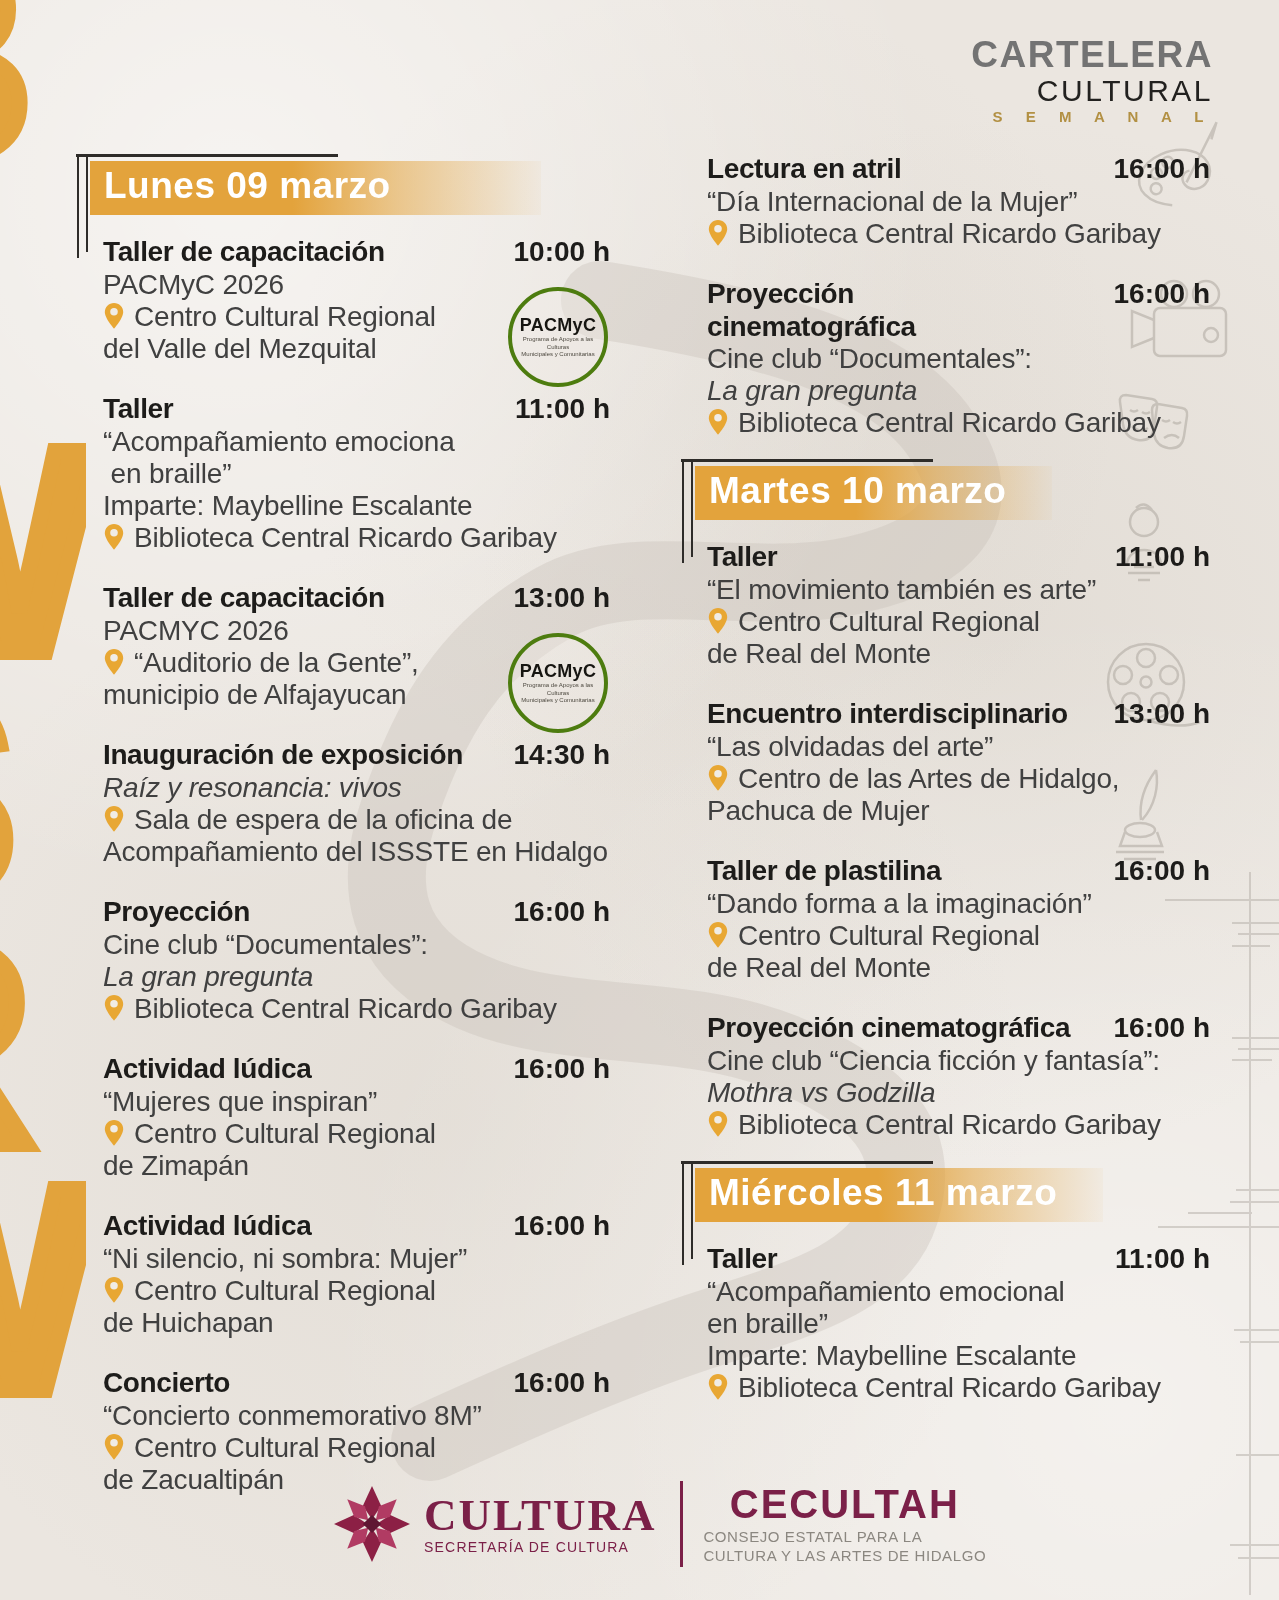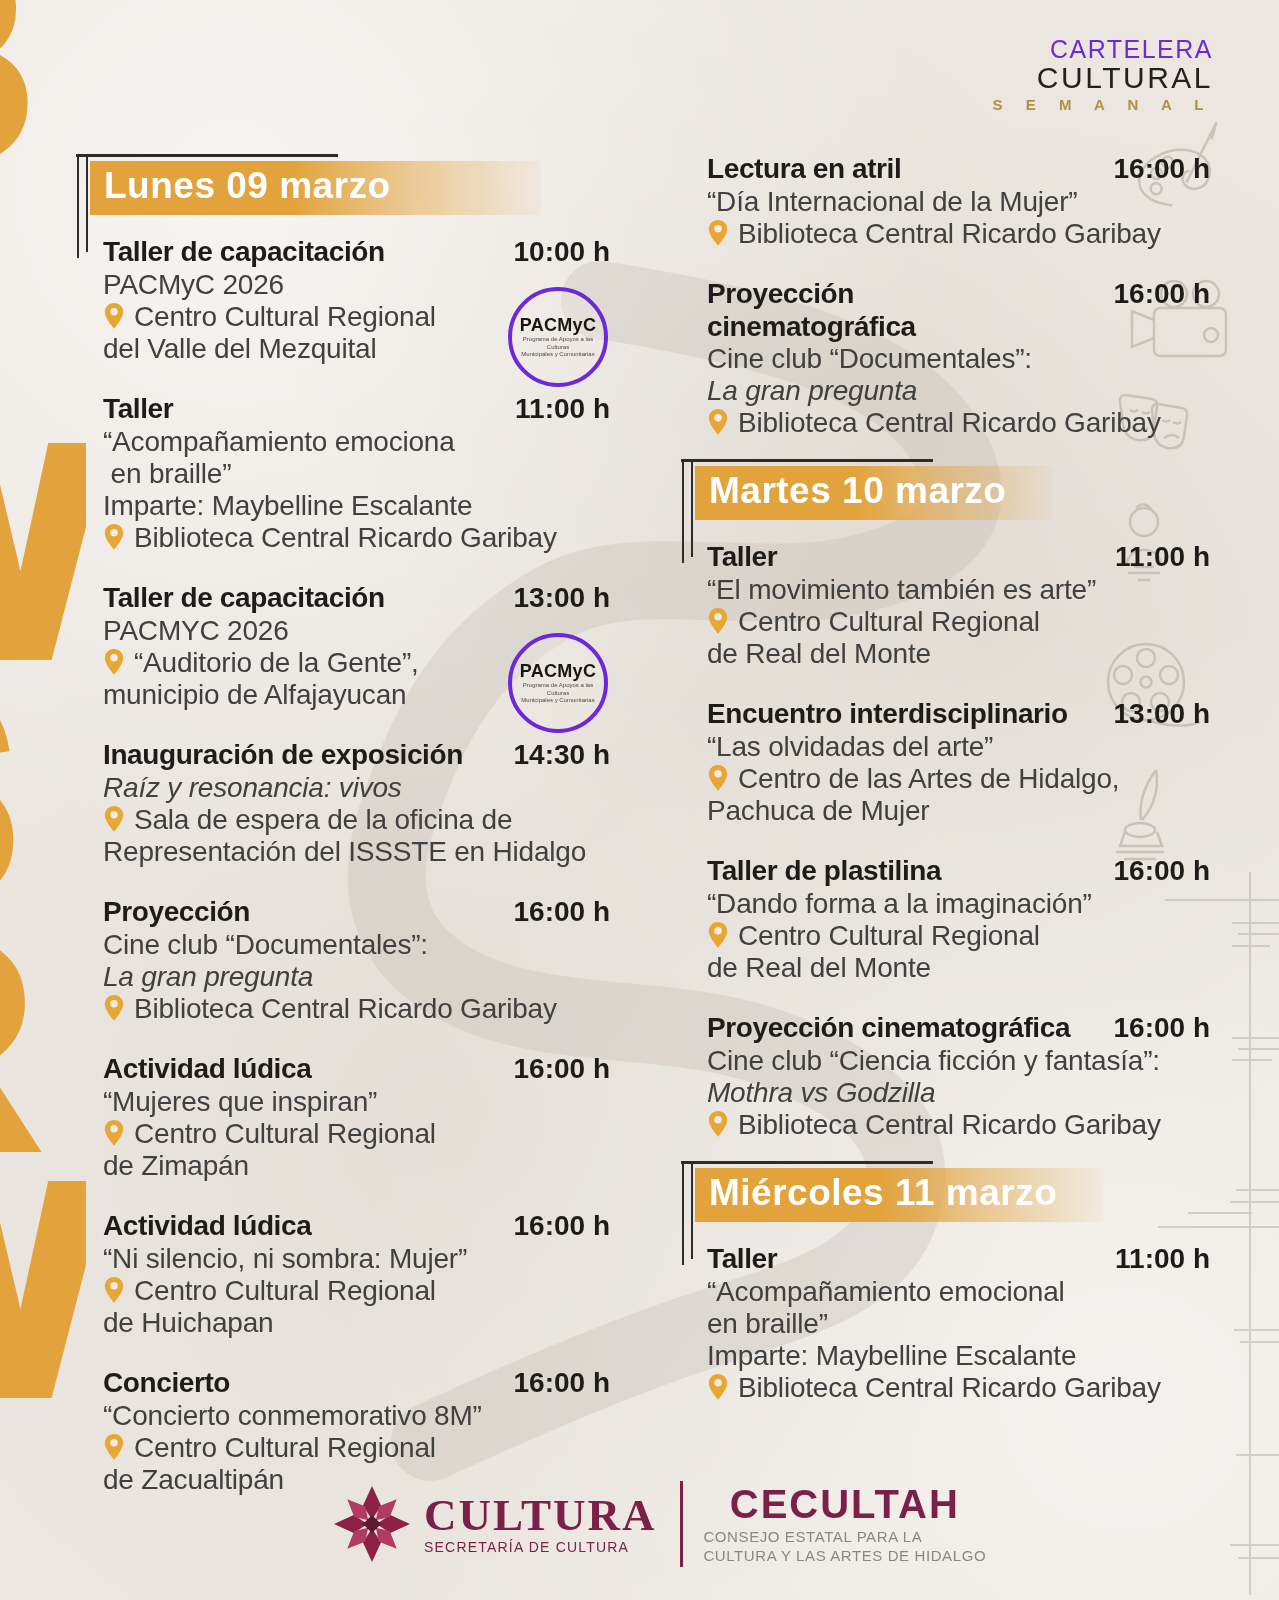"CARTELERA" .masthead .l1 { color: #6d28d9 -> #737373; font-size: 25px -> 37px; font-weight: 400 -> 700 }
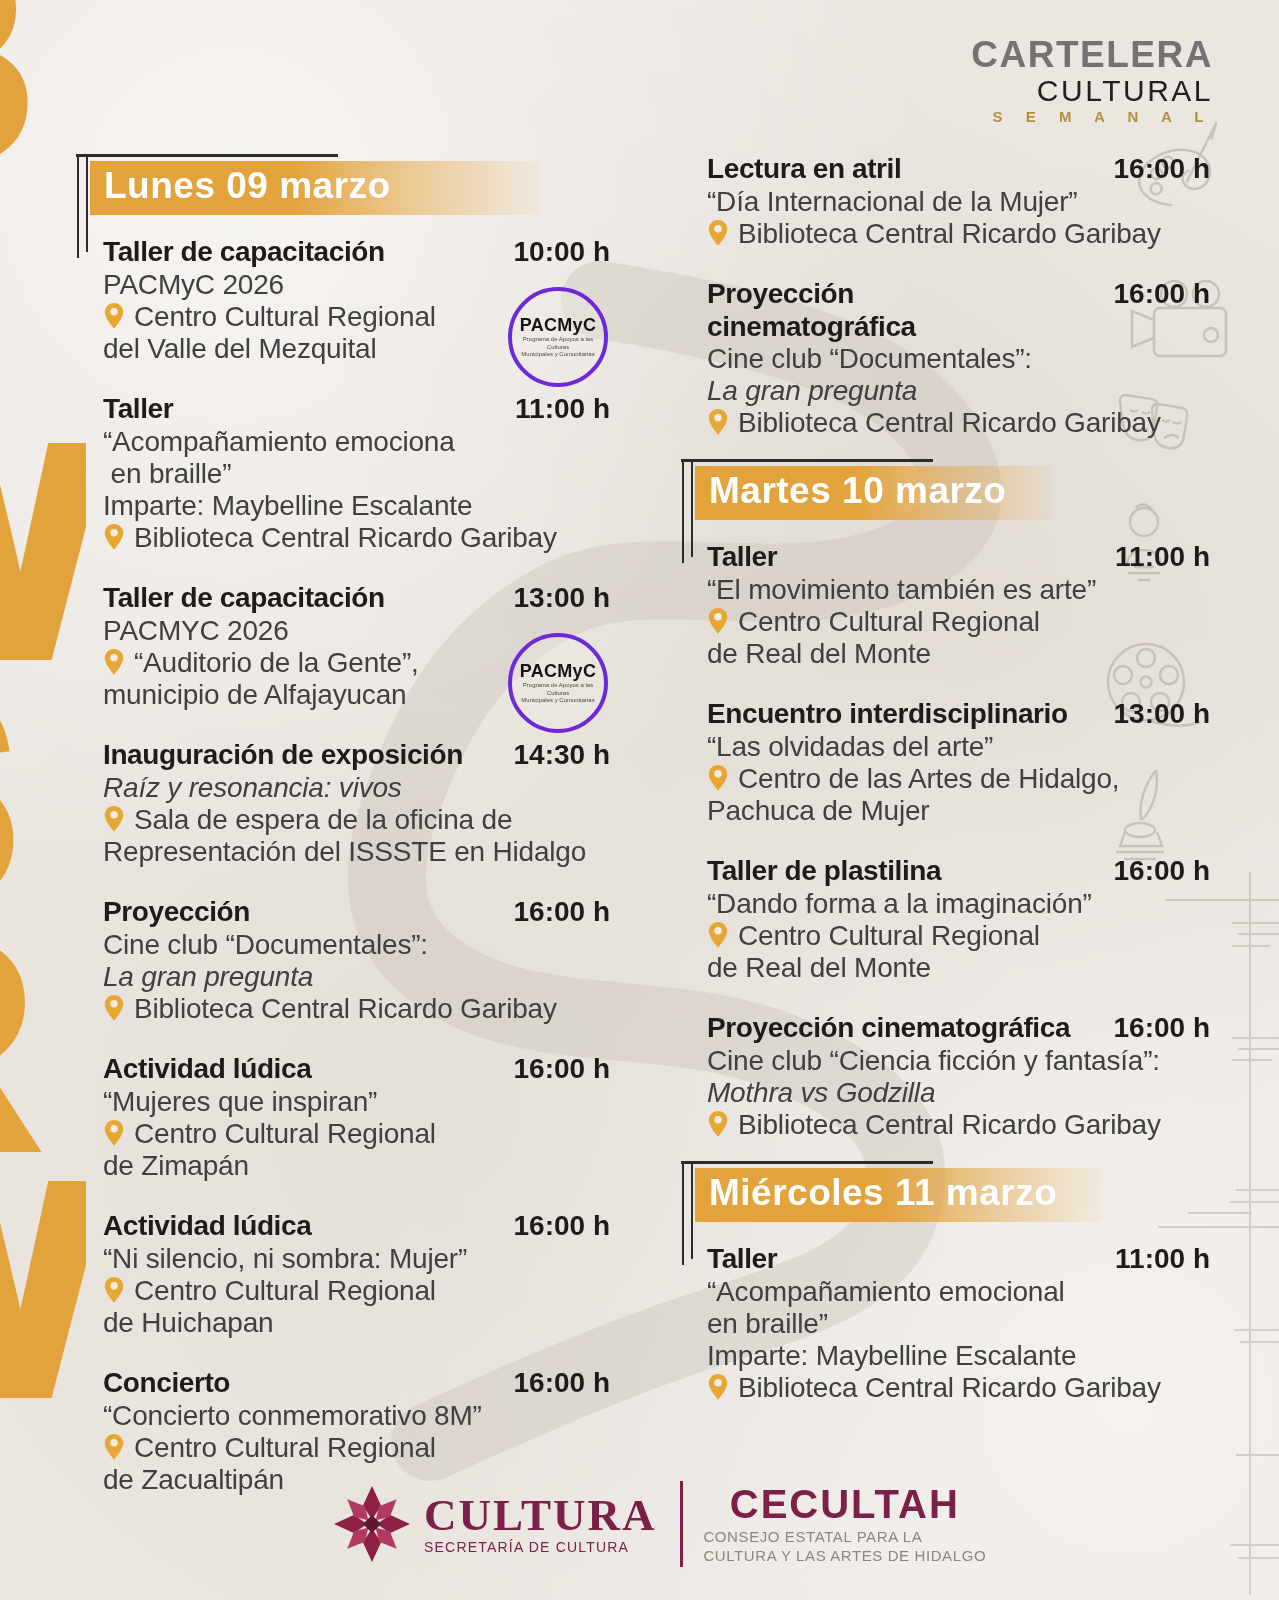"PACMyC" .pacmyc { border: 4px solid #6d28d9 -> 4px solid #4d7c0f }
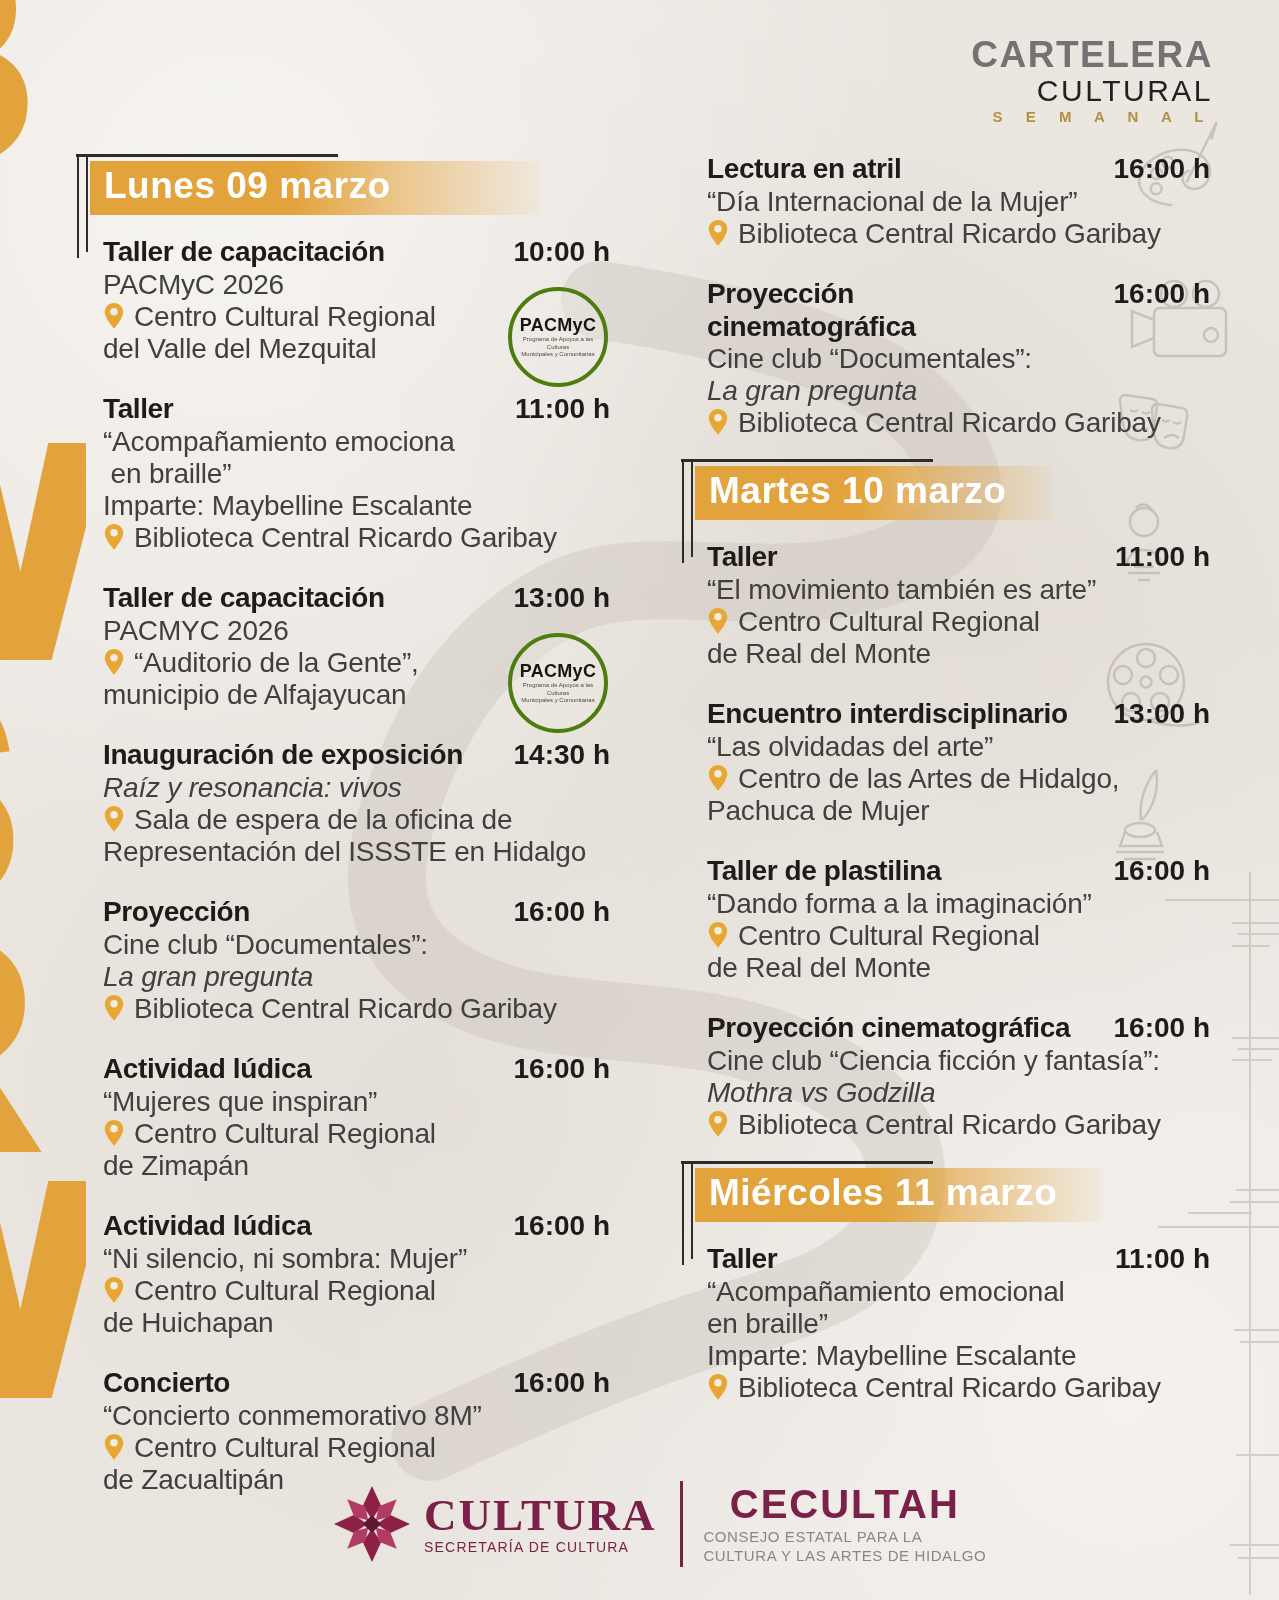"Representación del ISSSTE en Hidalgo" div.line { text: Representación -> Acompañamiento }
